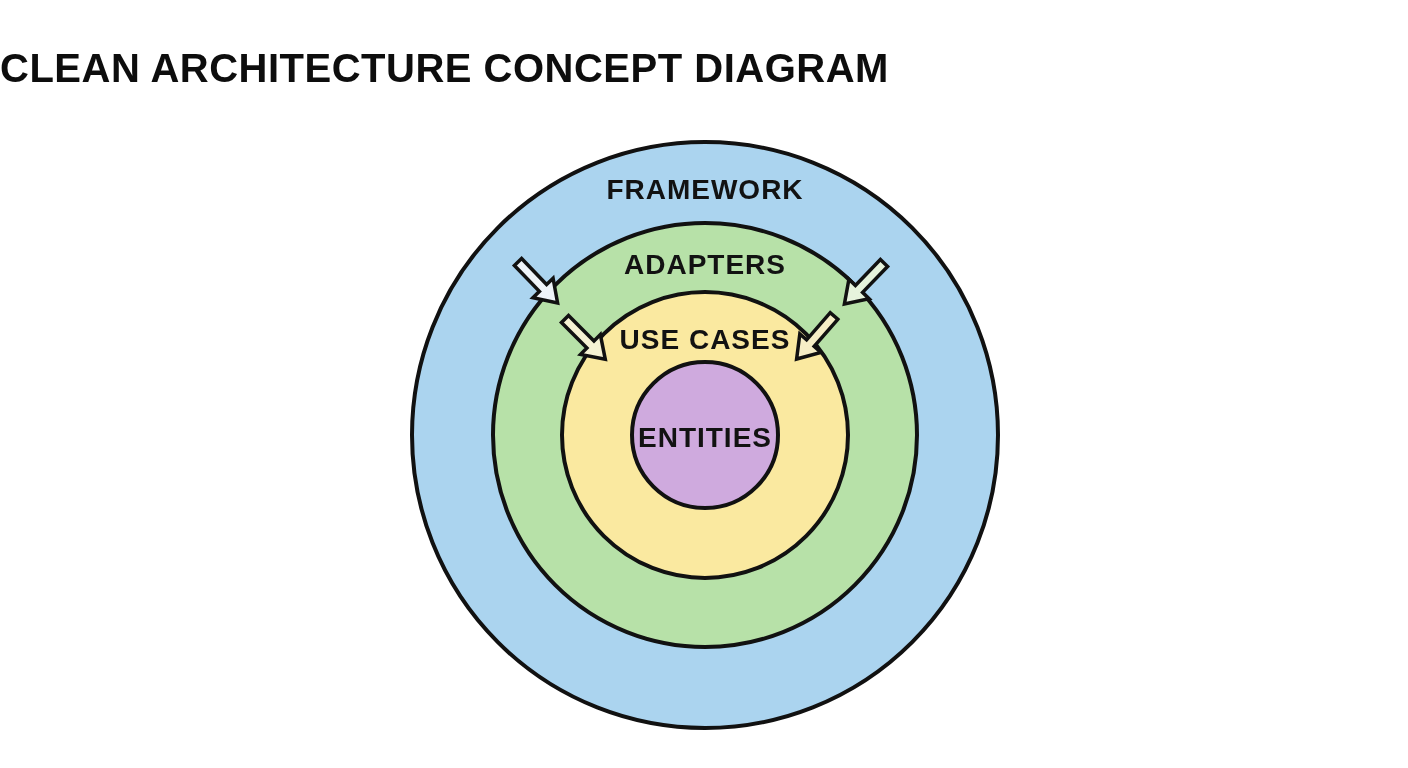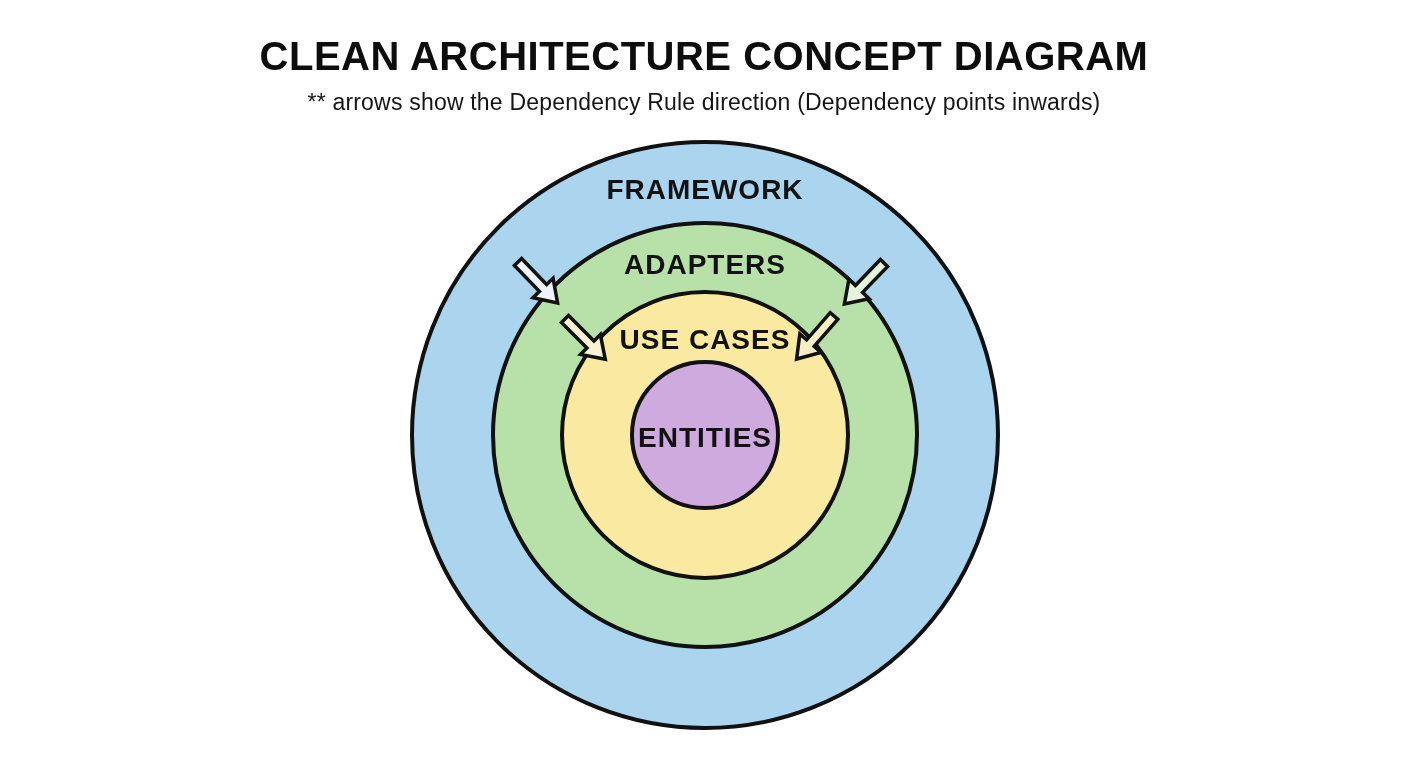"CLEAN ARCHITECTURE CONCEPT DIAGRAM" .header { text-align: center -> left; top: 34px -> 46px }
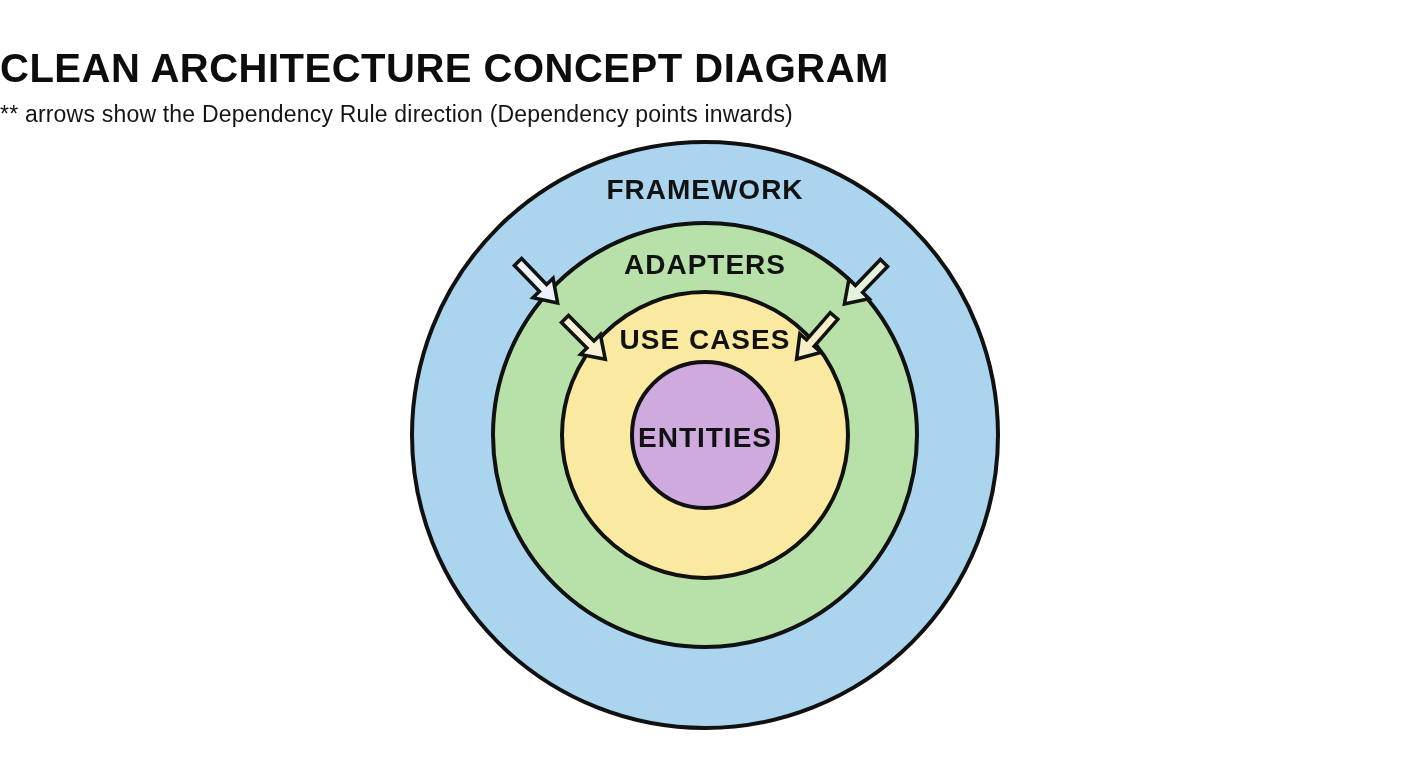"** arrows show the Dependency" p.subtitle { html: <p>** arrows show the Dependency Rule direction (Dependency points inwards)</p> -> none }
